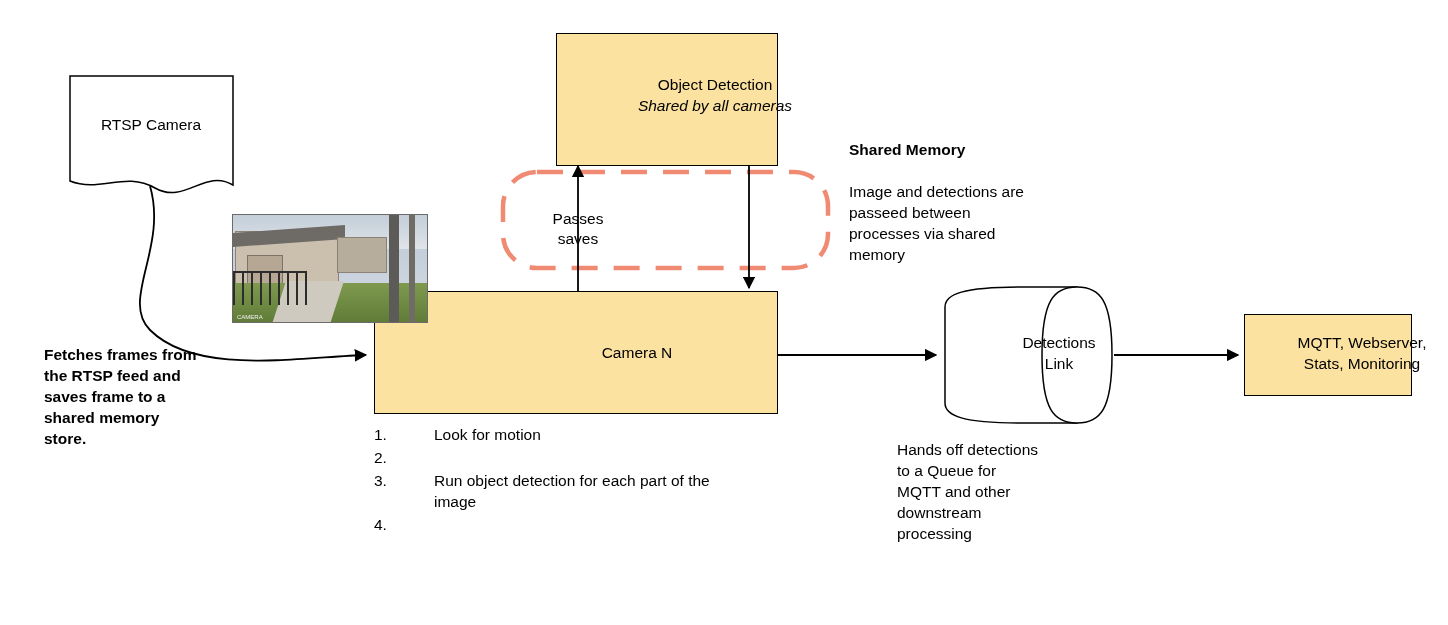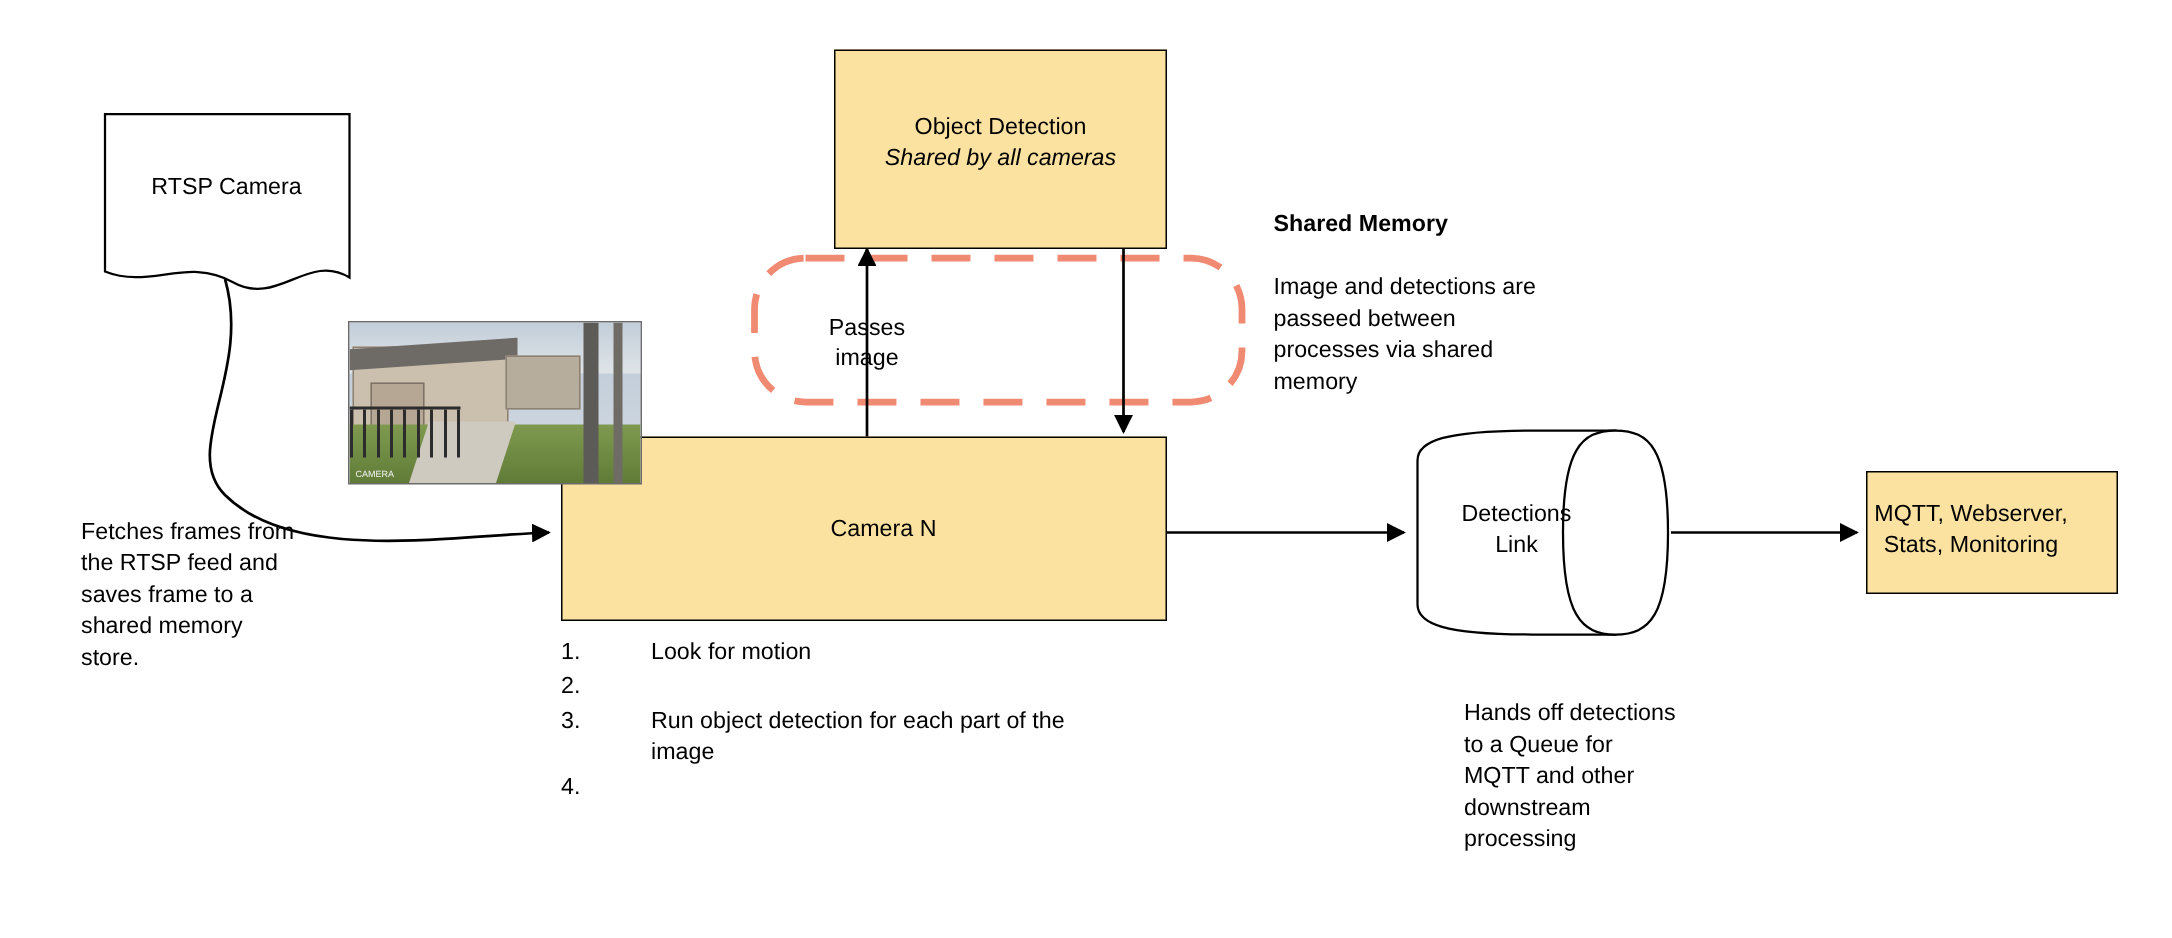"Object Detection" .node-label { margin-left: none -> 48px }
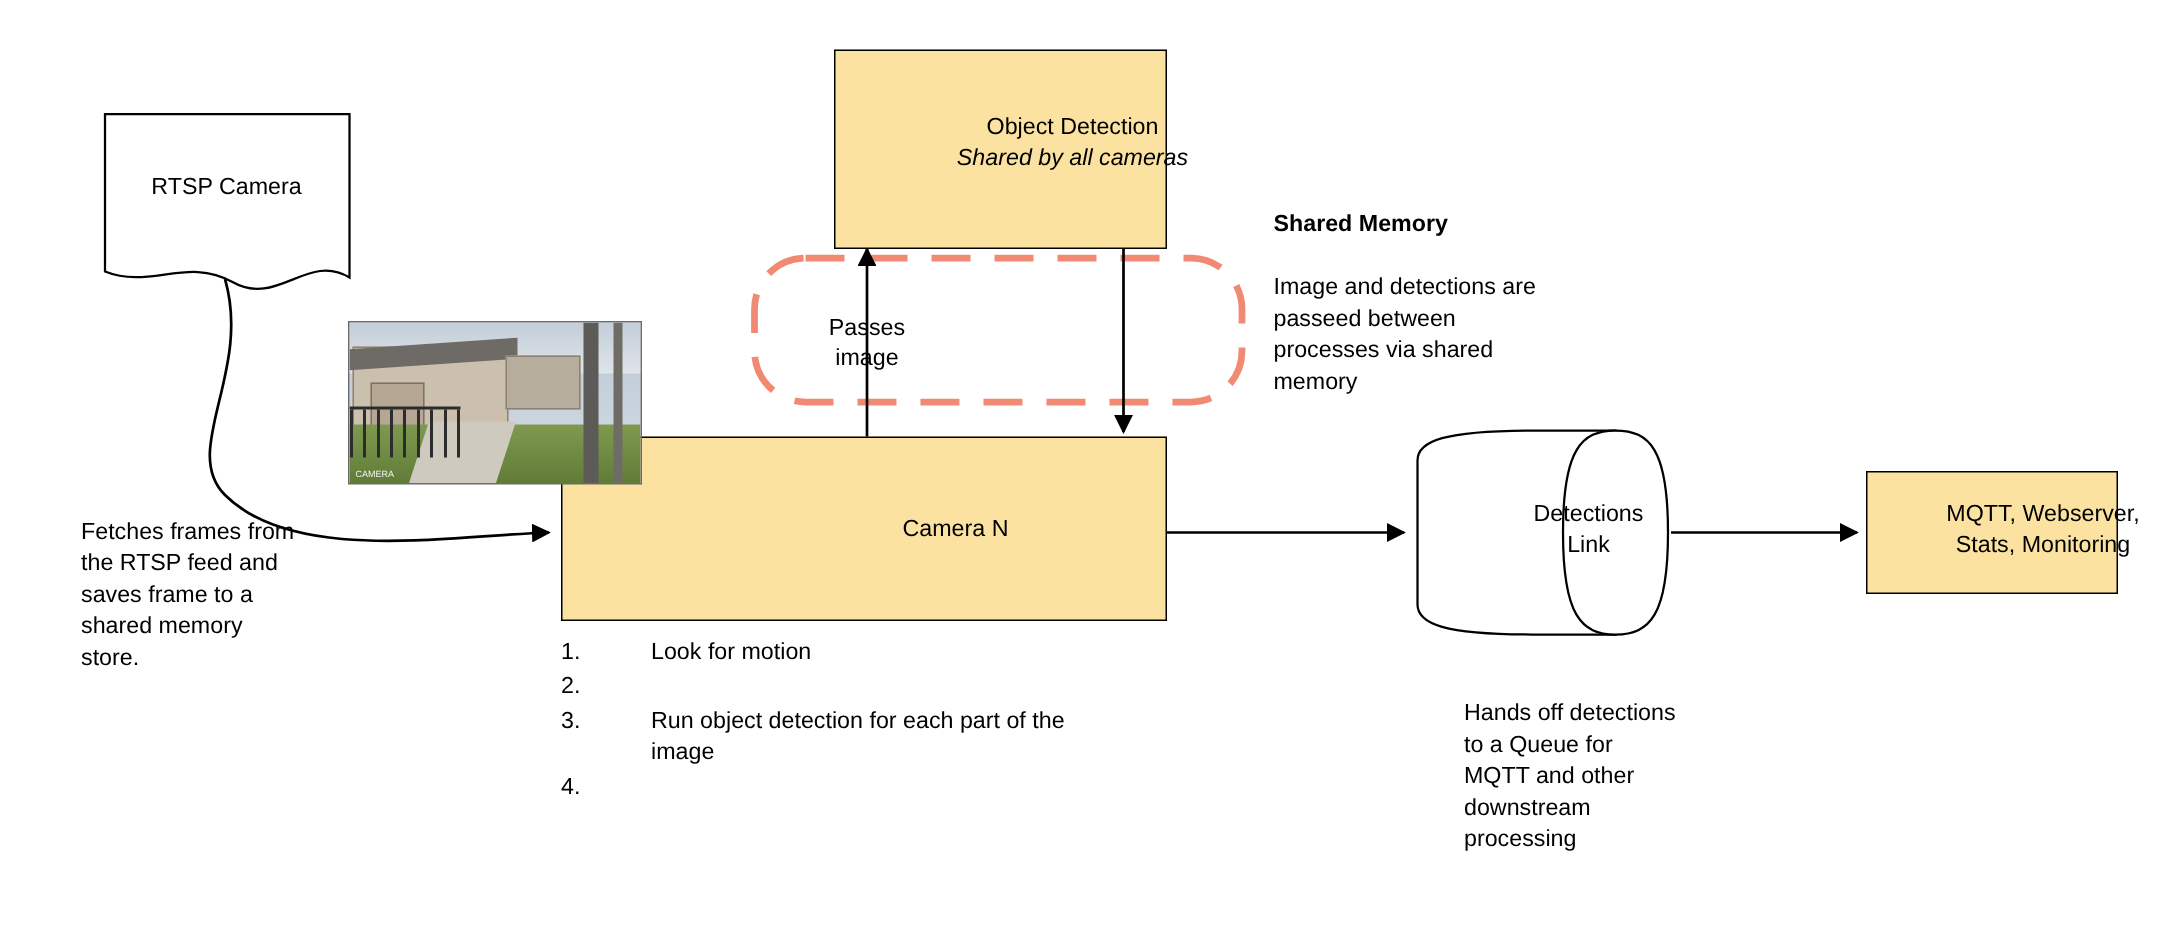"Passes" div.edge-label { text: image -> saves }
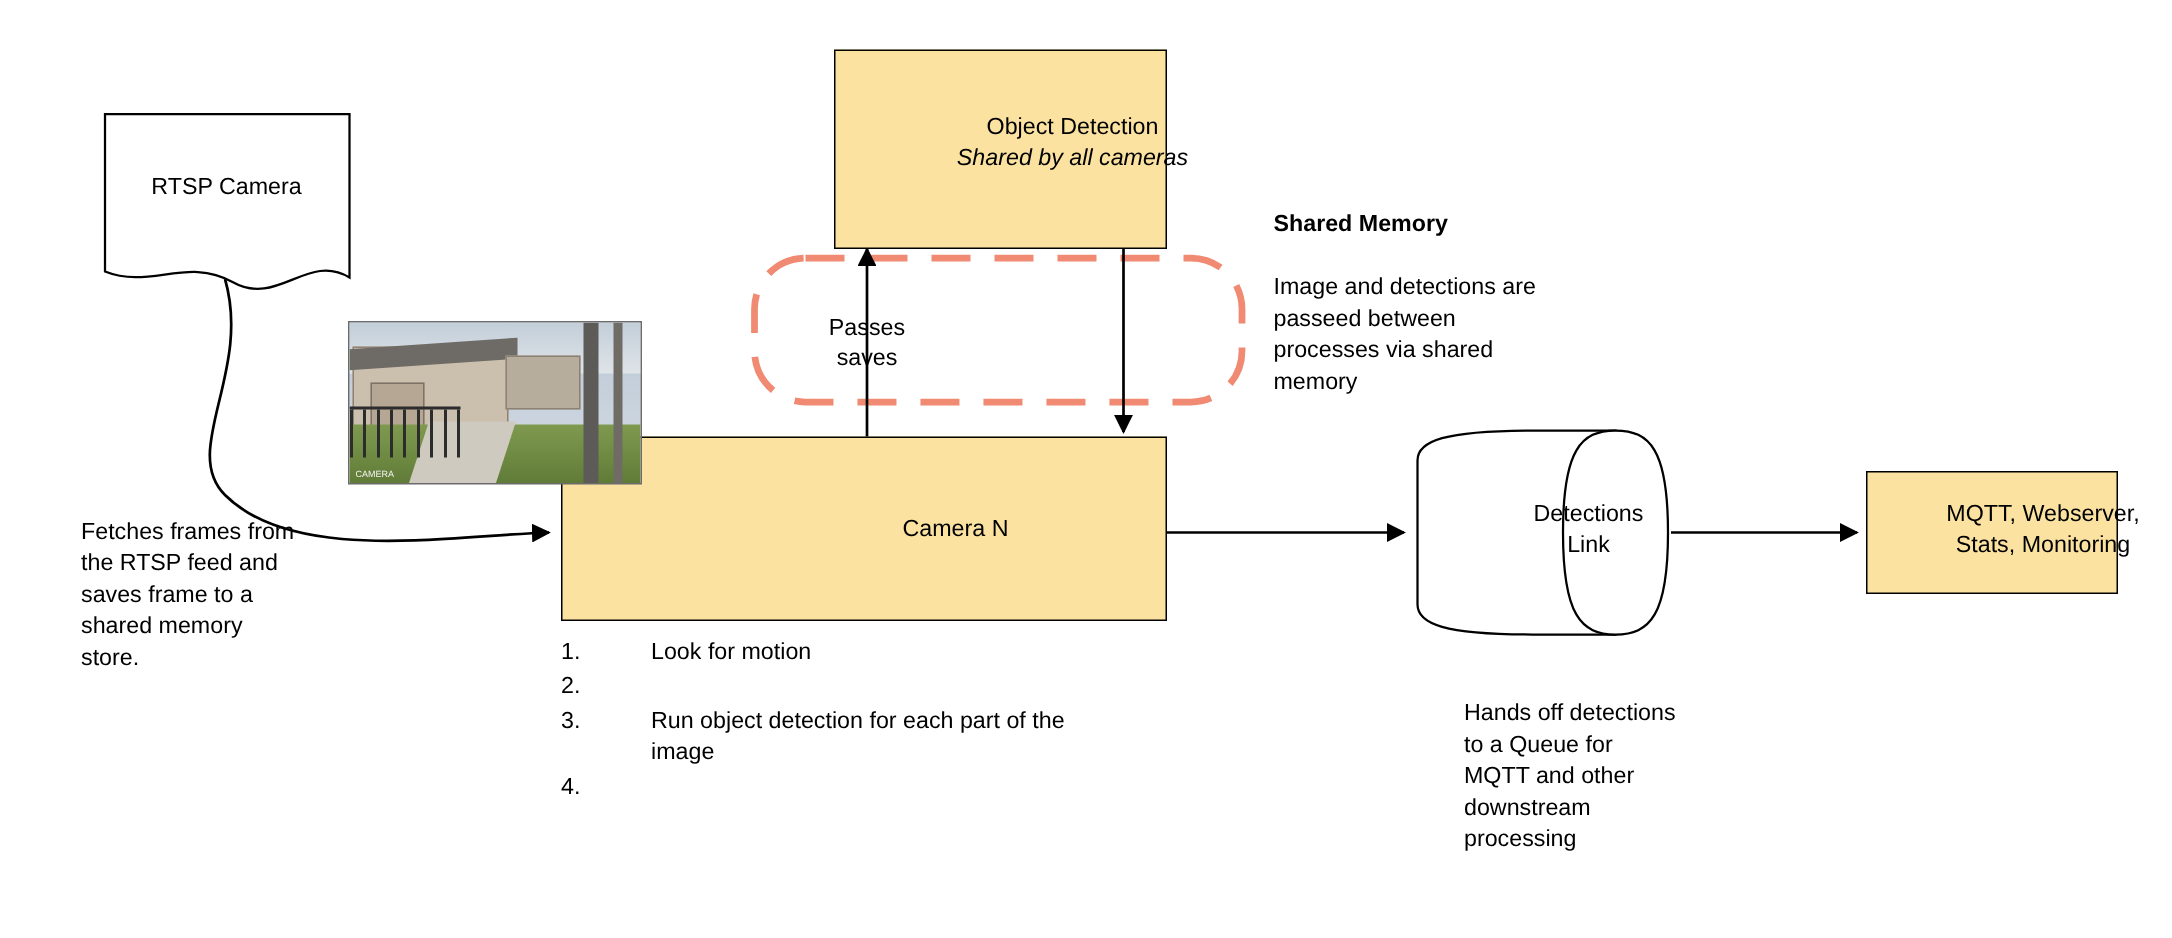"Fetches frames from" div.plain-text { font-weight: none -> bold; left: 54px -> 44px }
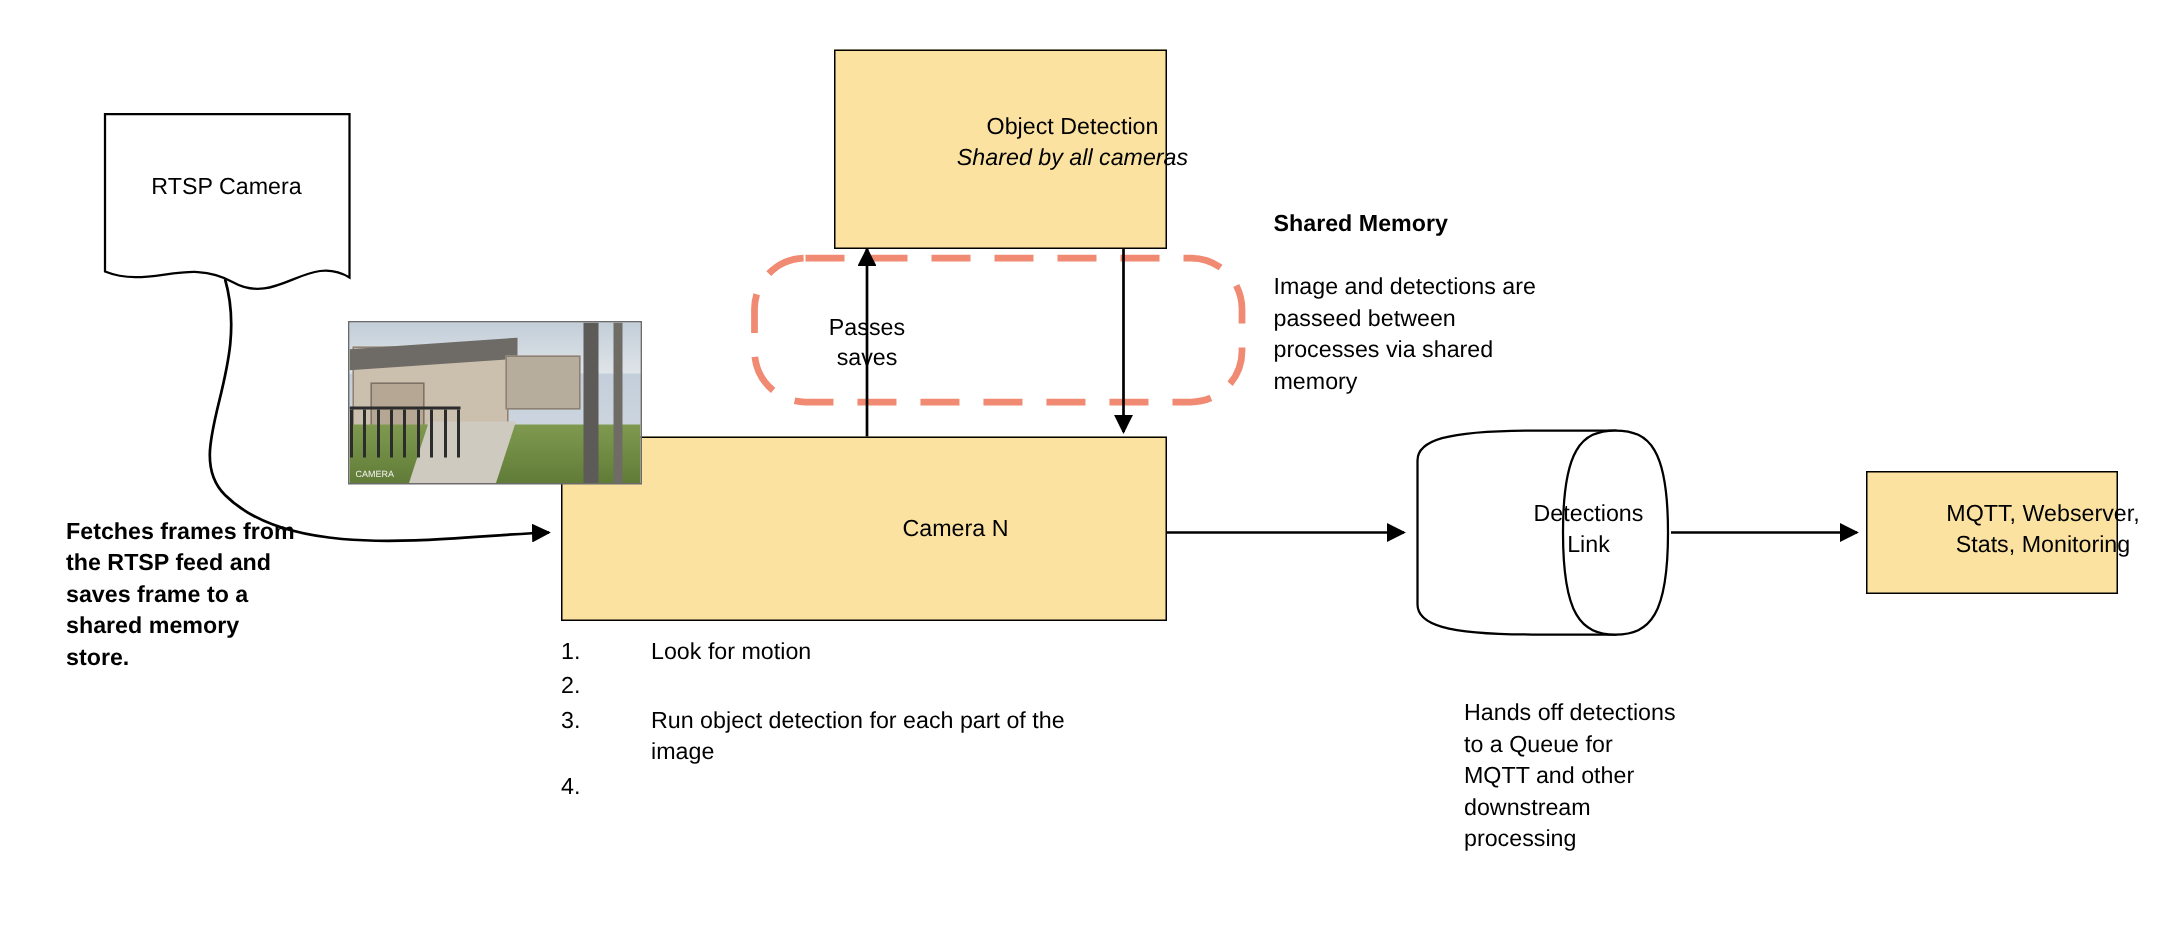"Hands off detections" div.plain-text { left: 976px -> 897px; margin-top: 26px -> none }
